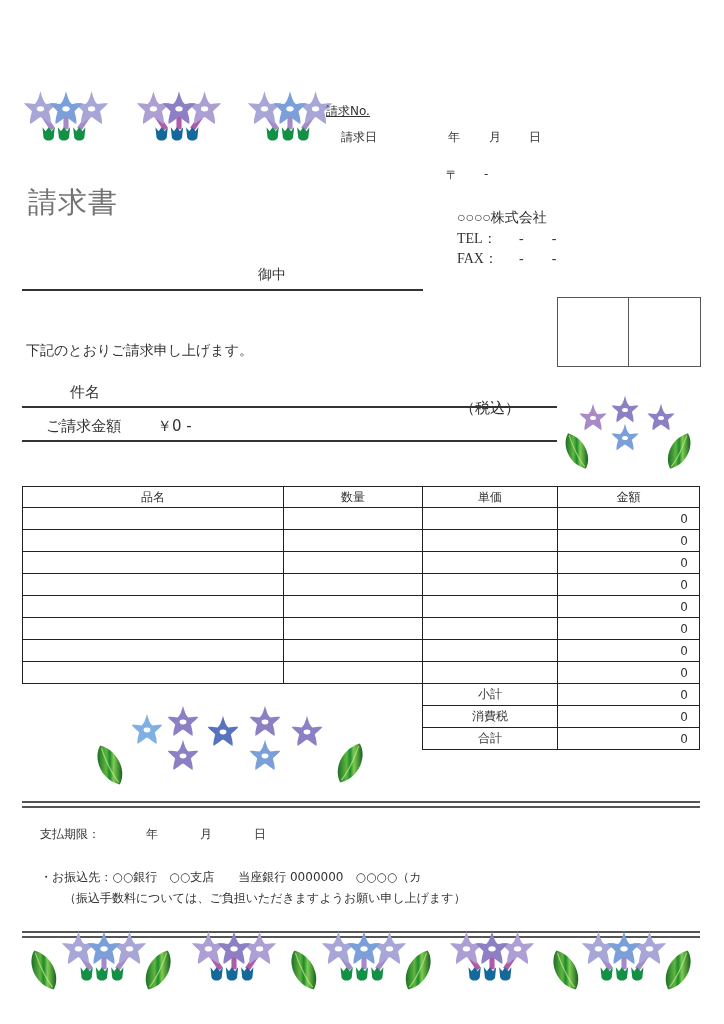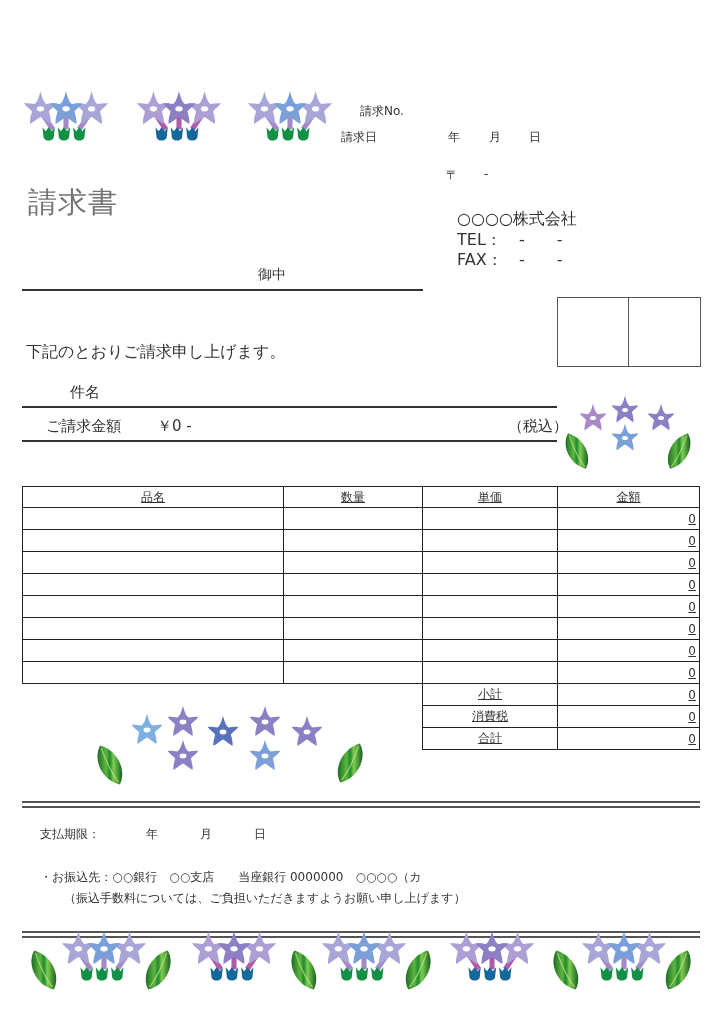"請求No." div.abs { left: 360px -> 326px; text-decoration: none -> underline }
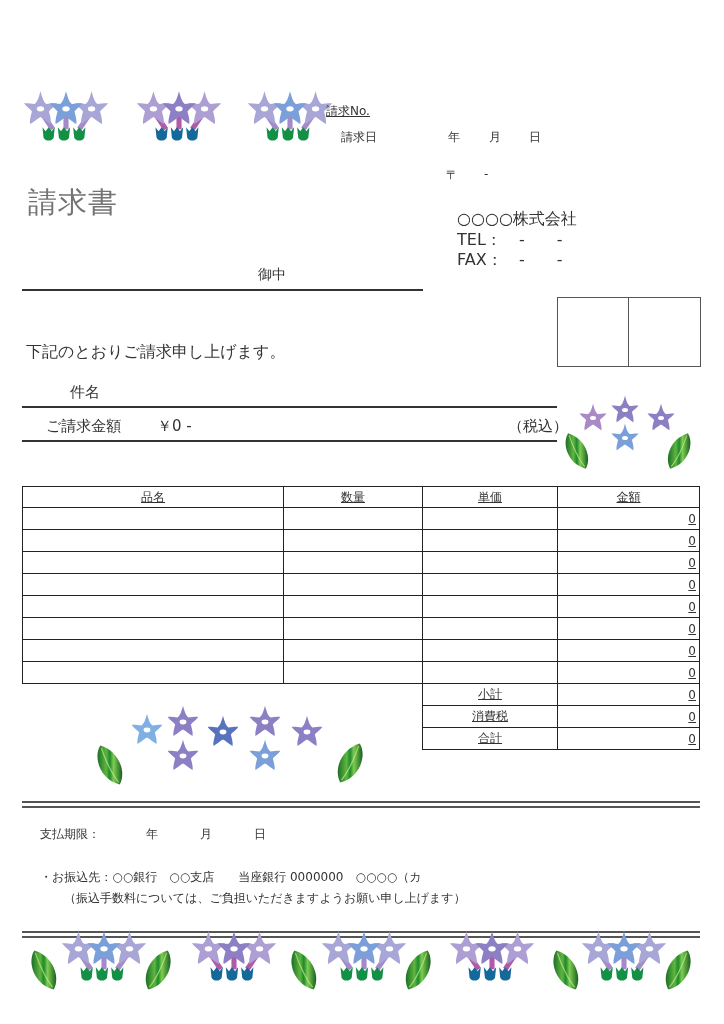"○○○○株式会社" .t11 { font-family: none -> Liberation Serif, serif; font-size: 16px -> 14px }
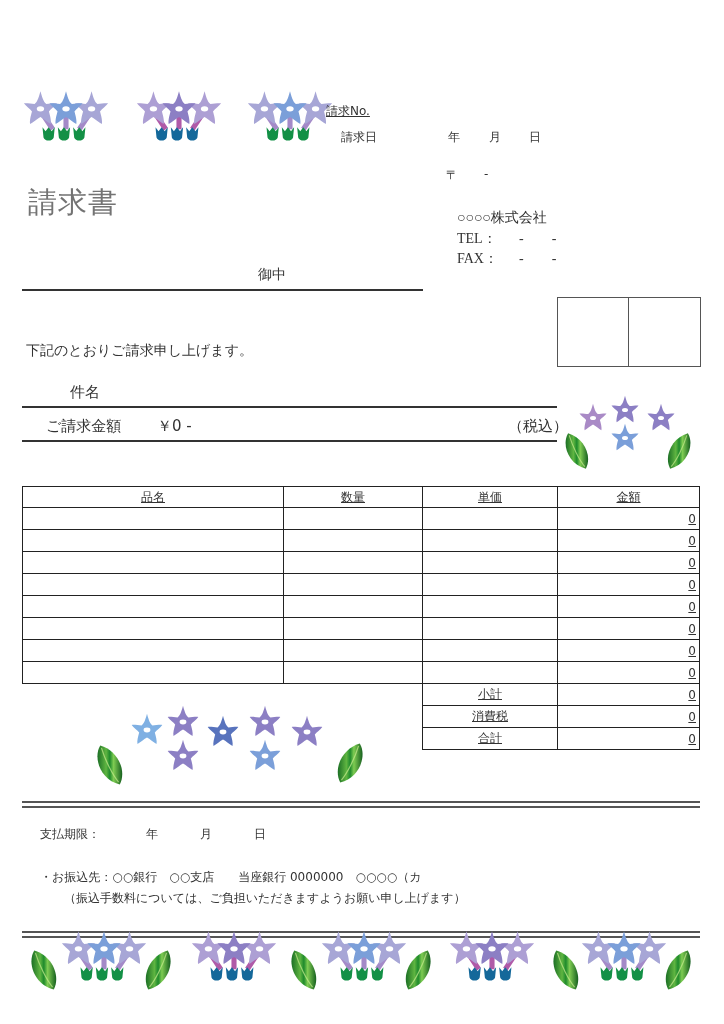"（税込）" div.abs { margin-left: 48px -> none; top: 417px -> 399px }
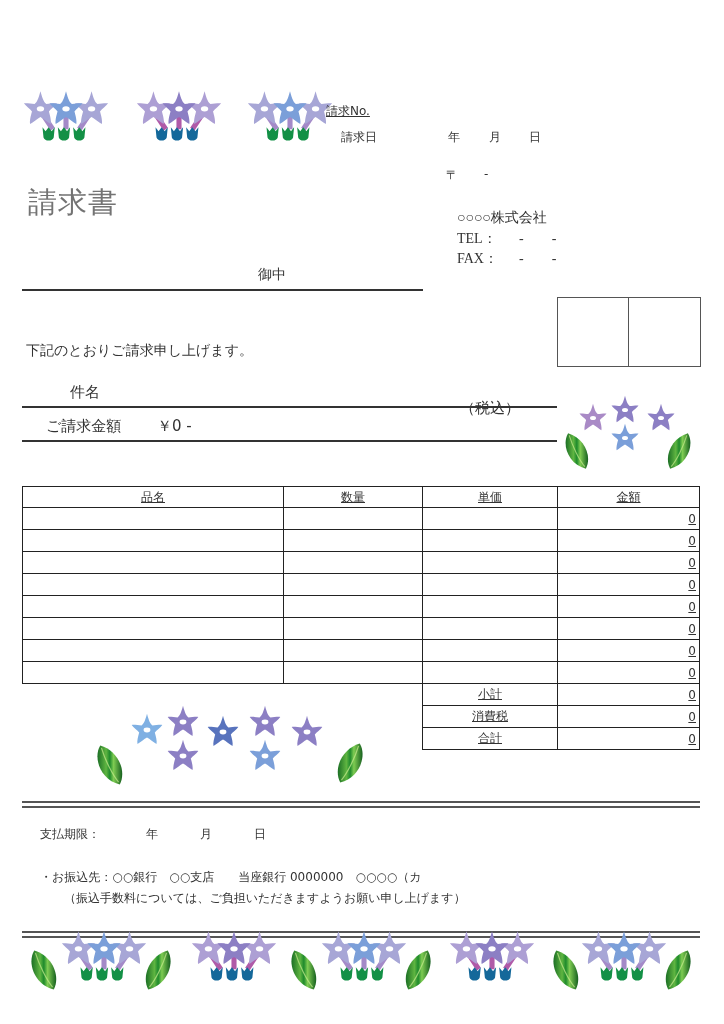"品名" table.items td, table.items th { padding: 0 3px -> 0 11px; text-decoration: underline -> none }
